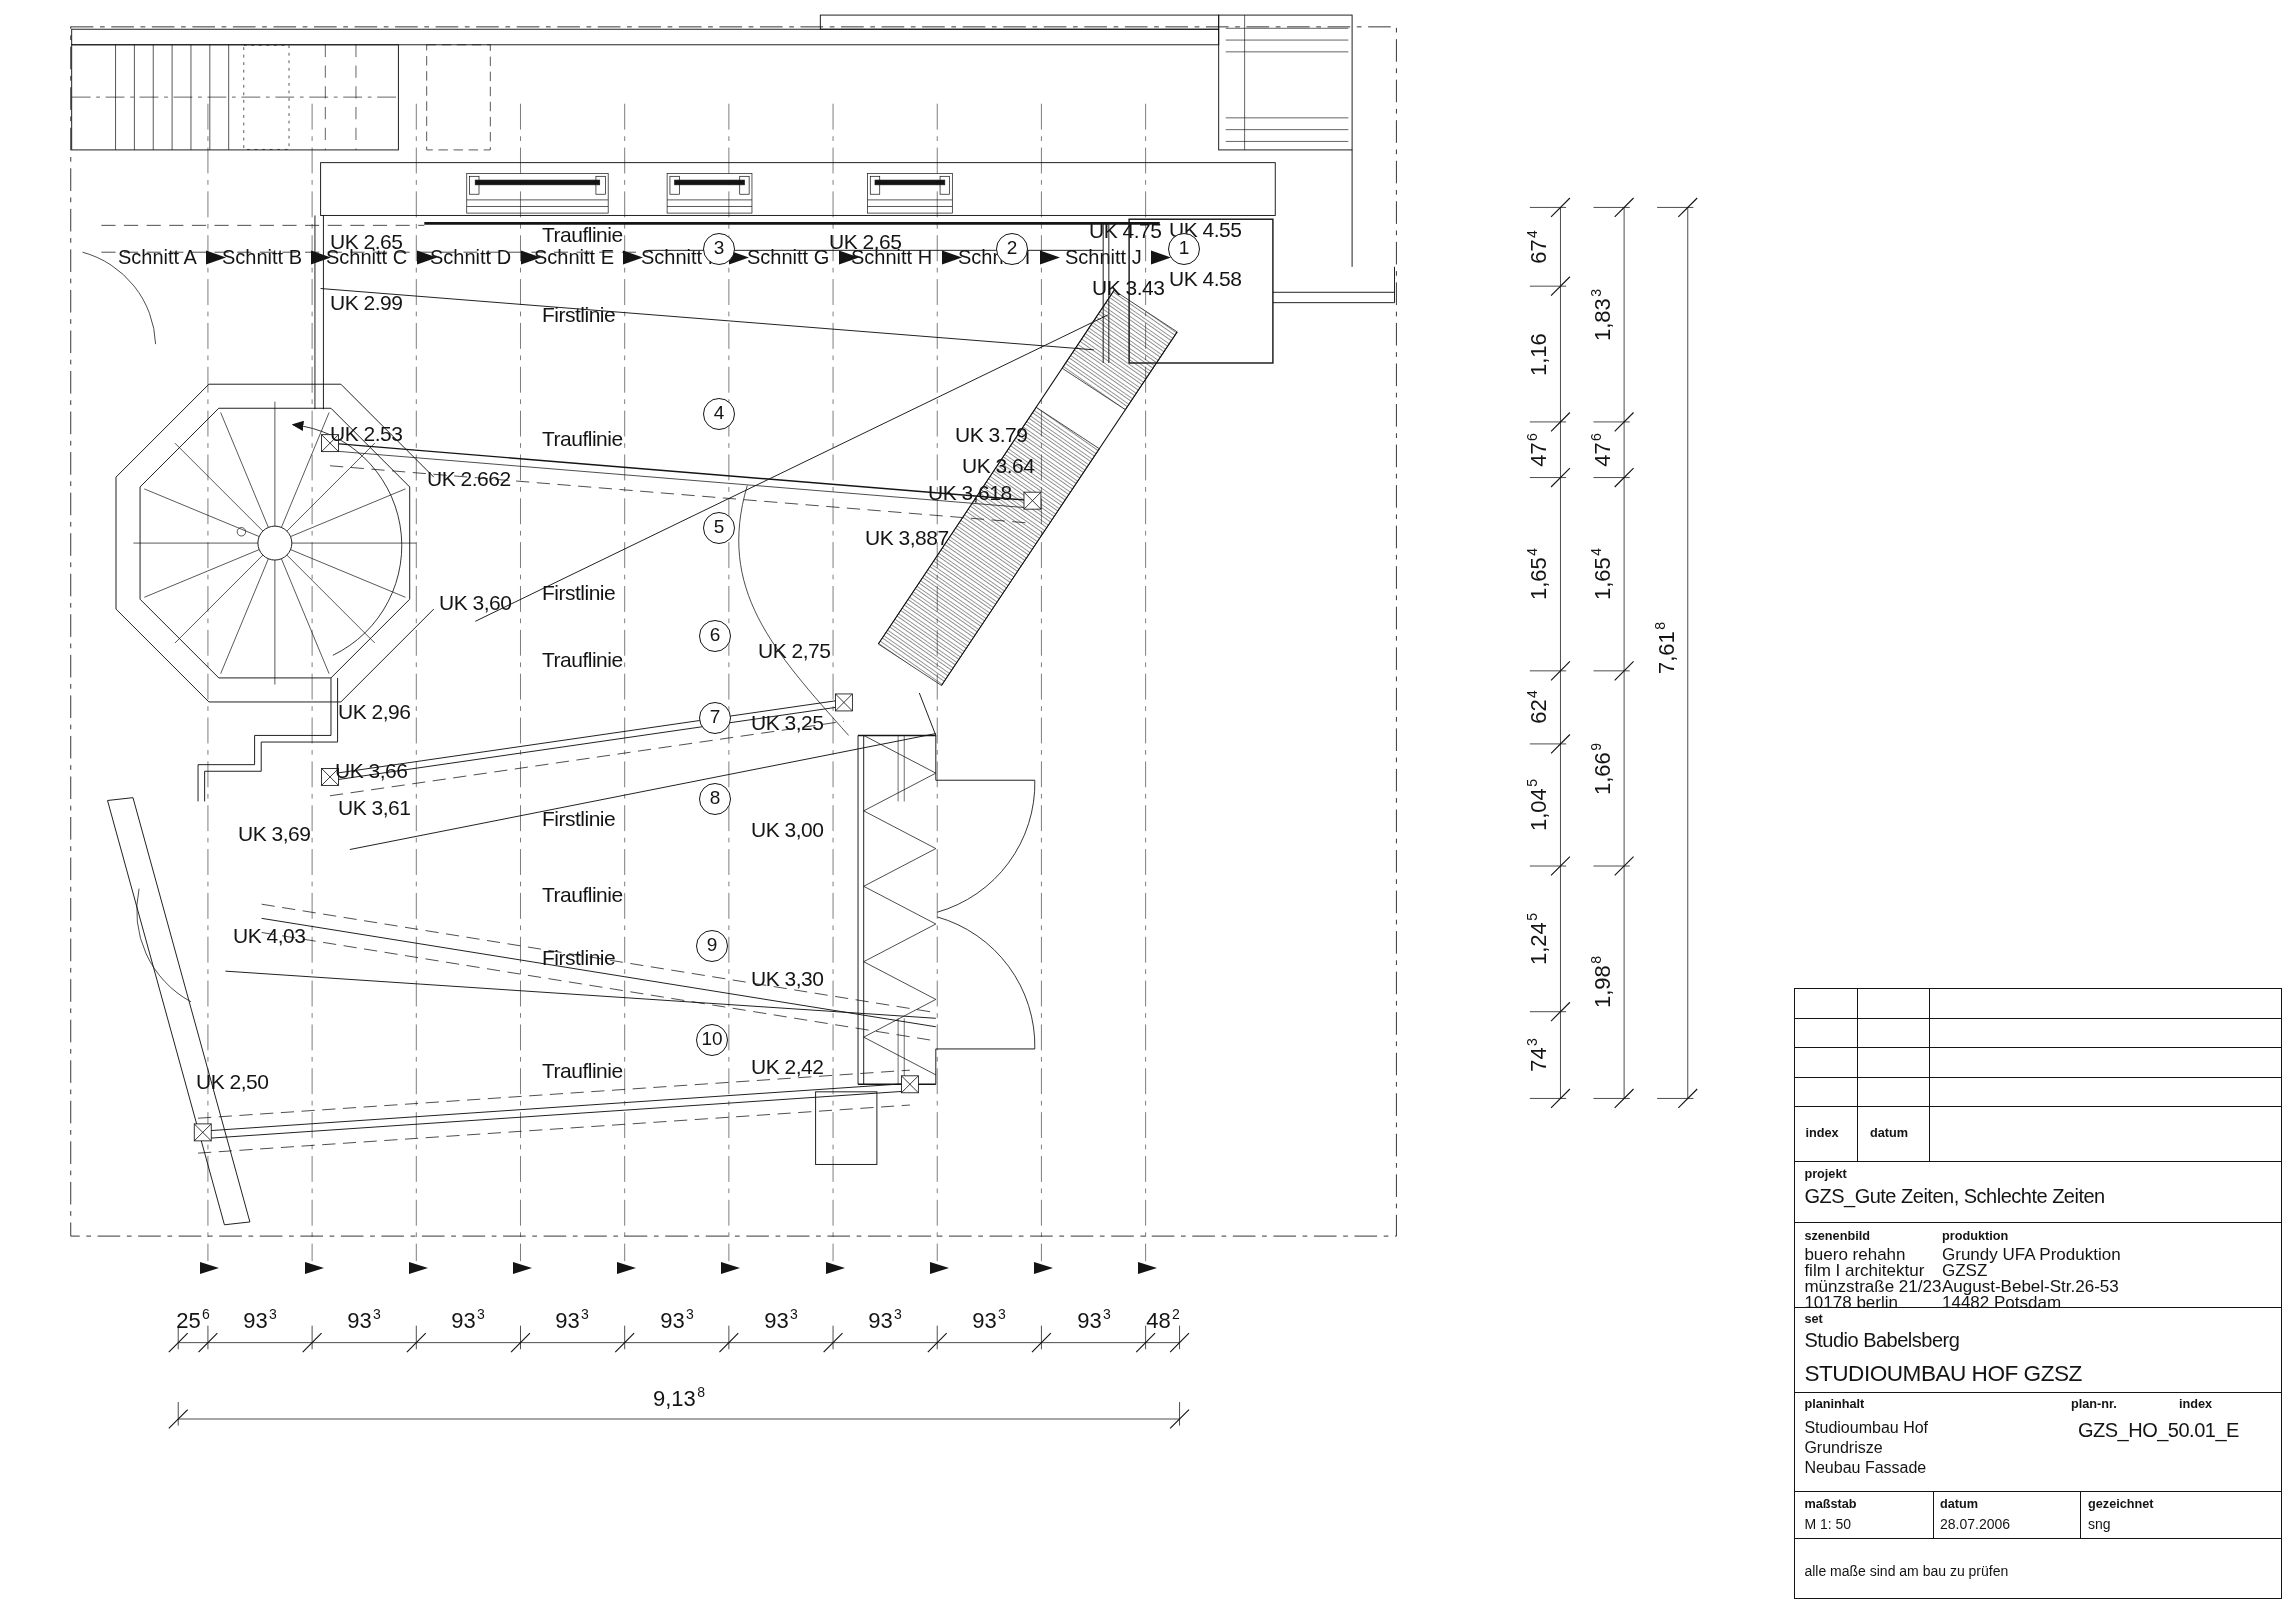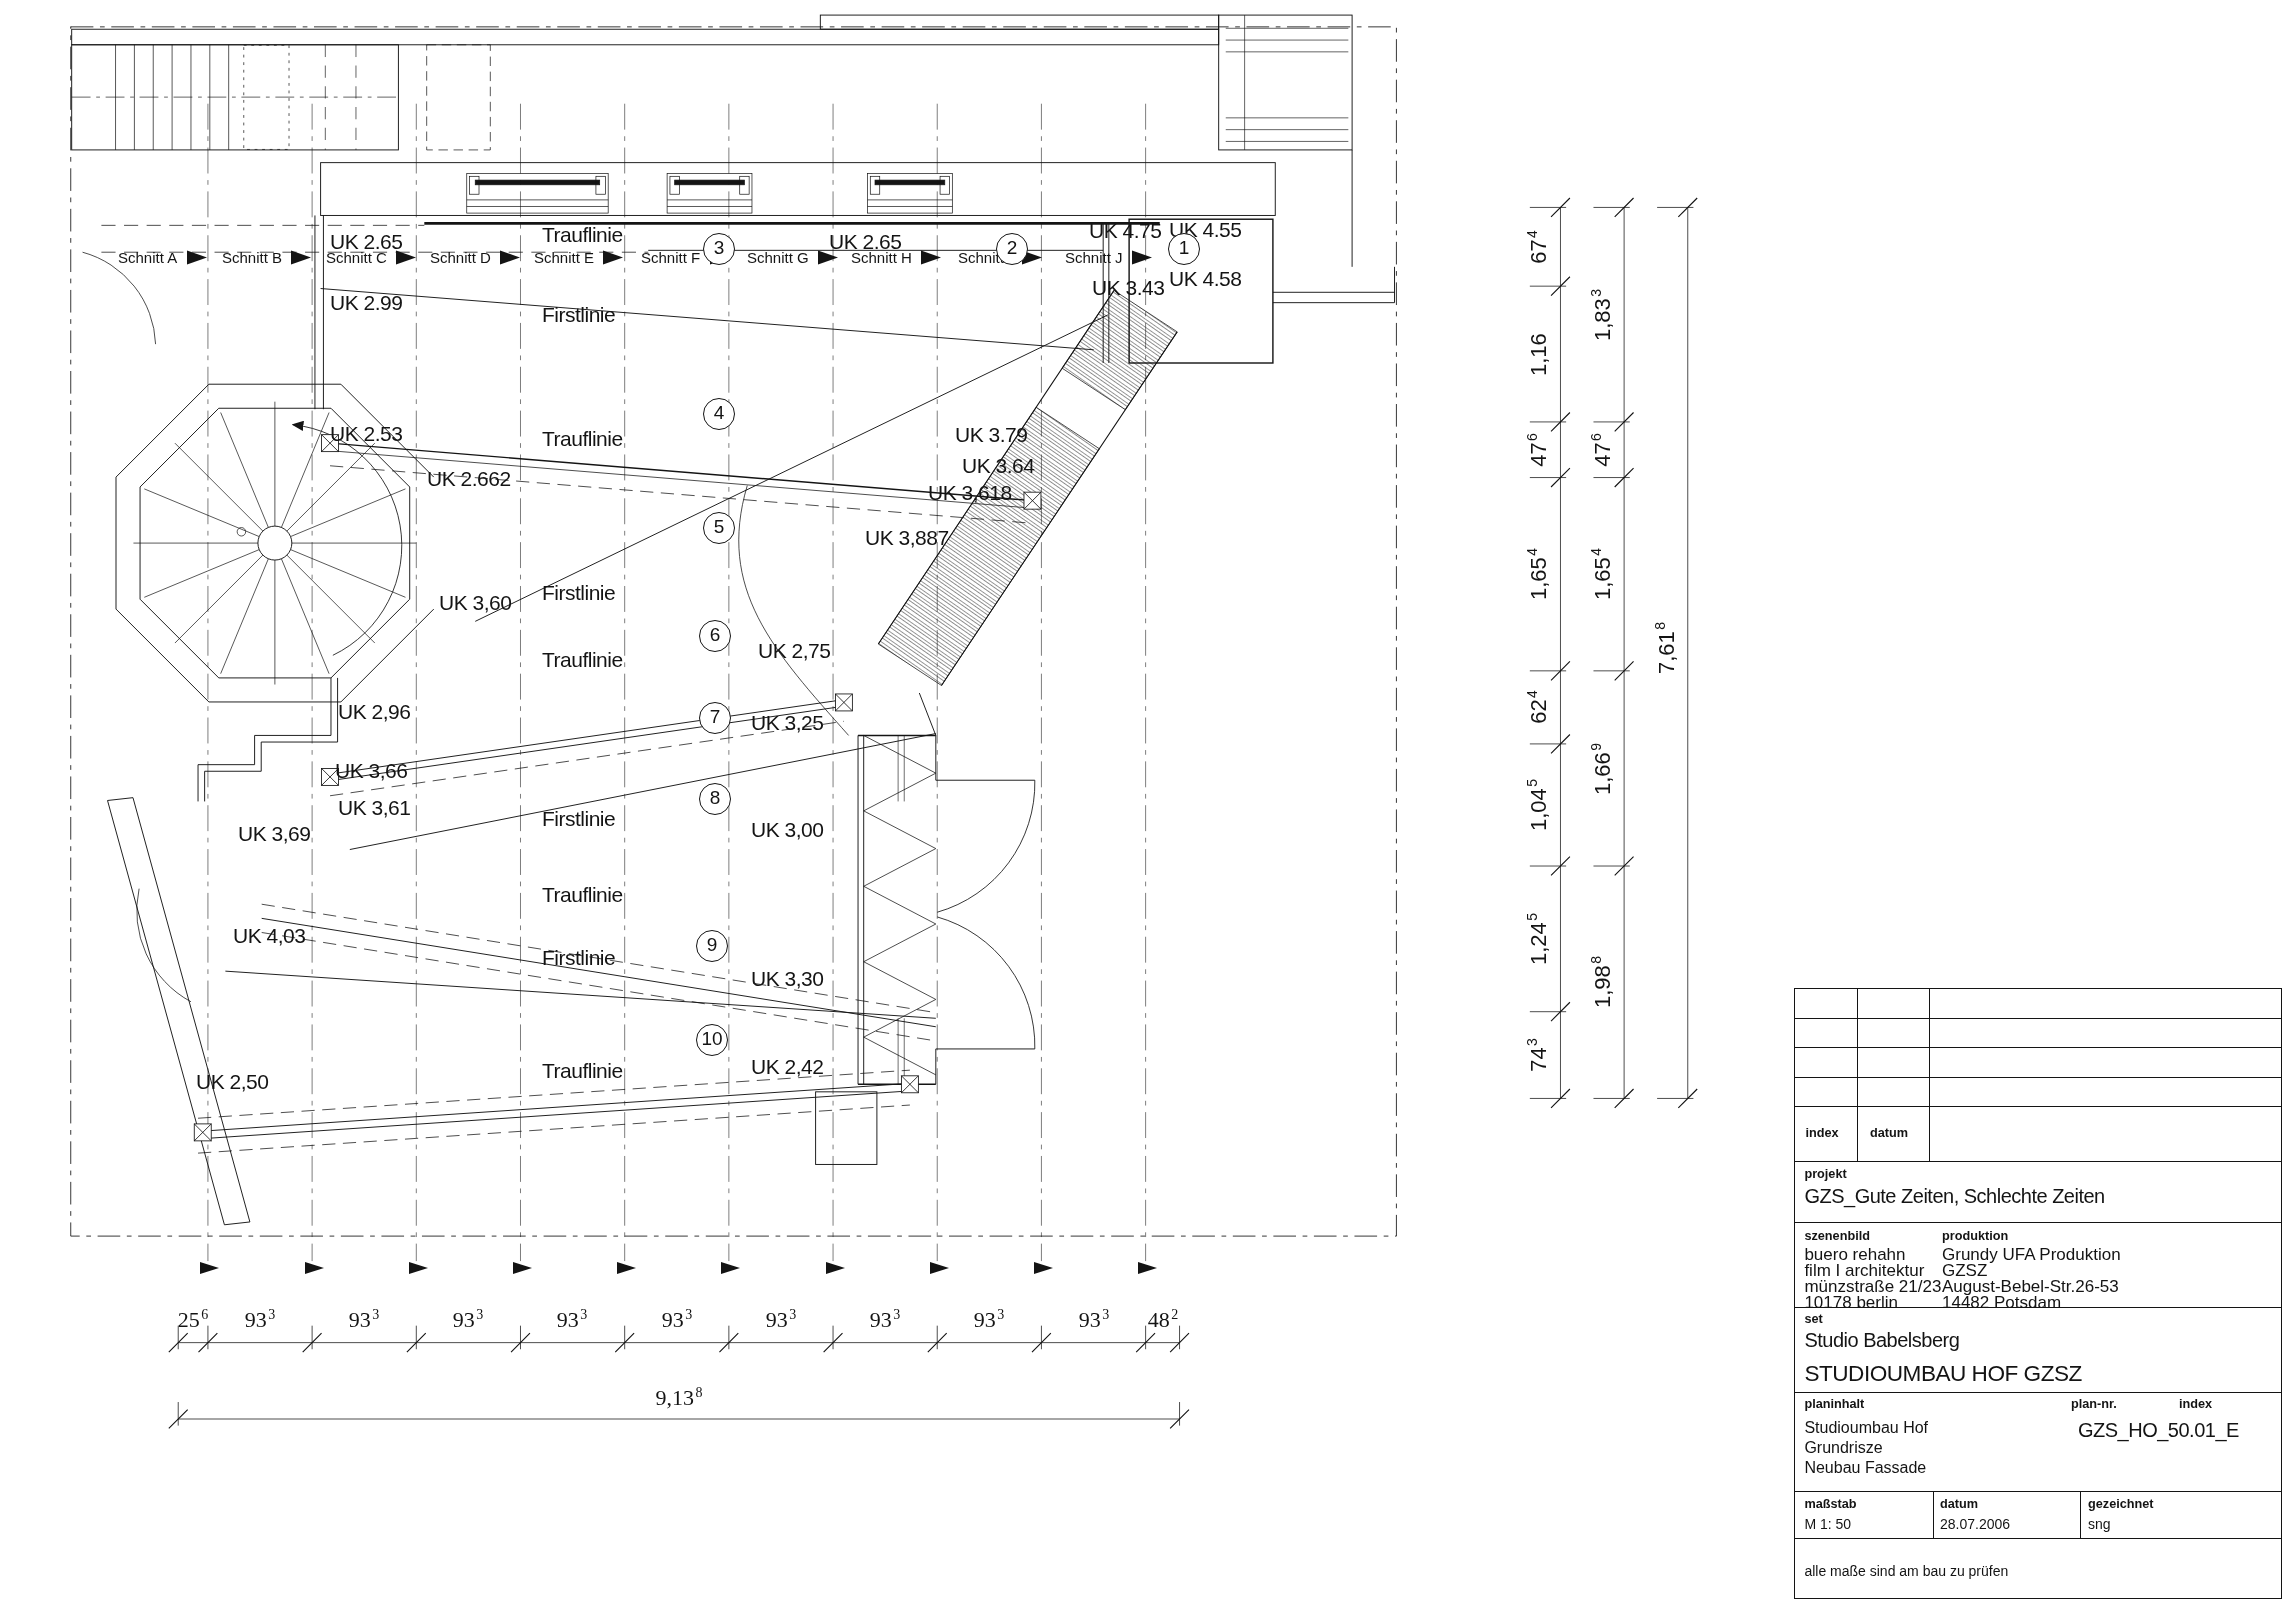"Schnitt A" .sm { font-size: 15px -> 20px }
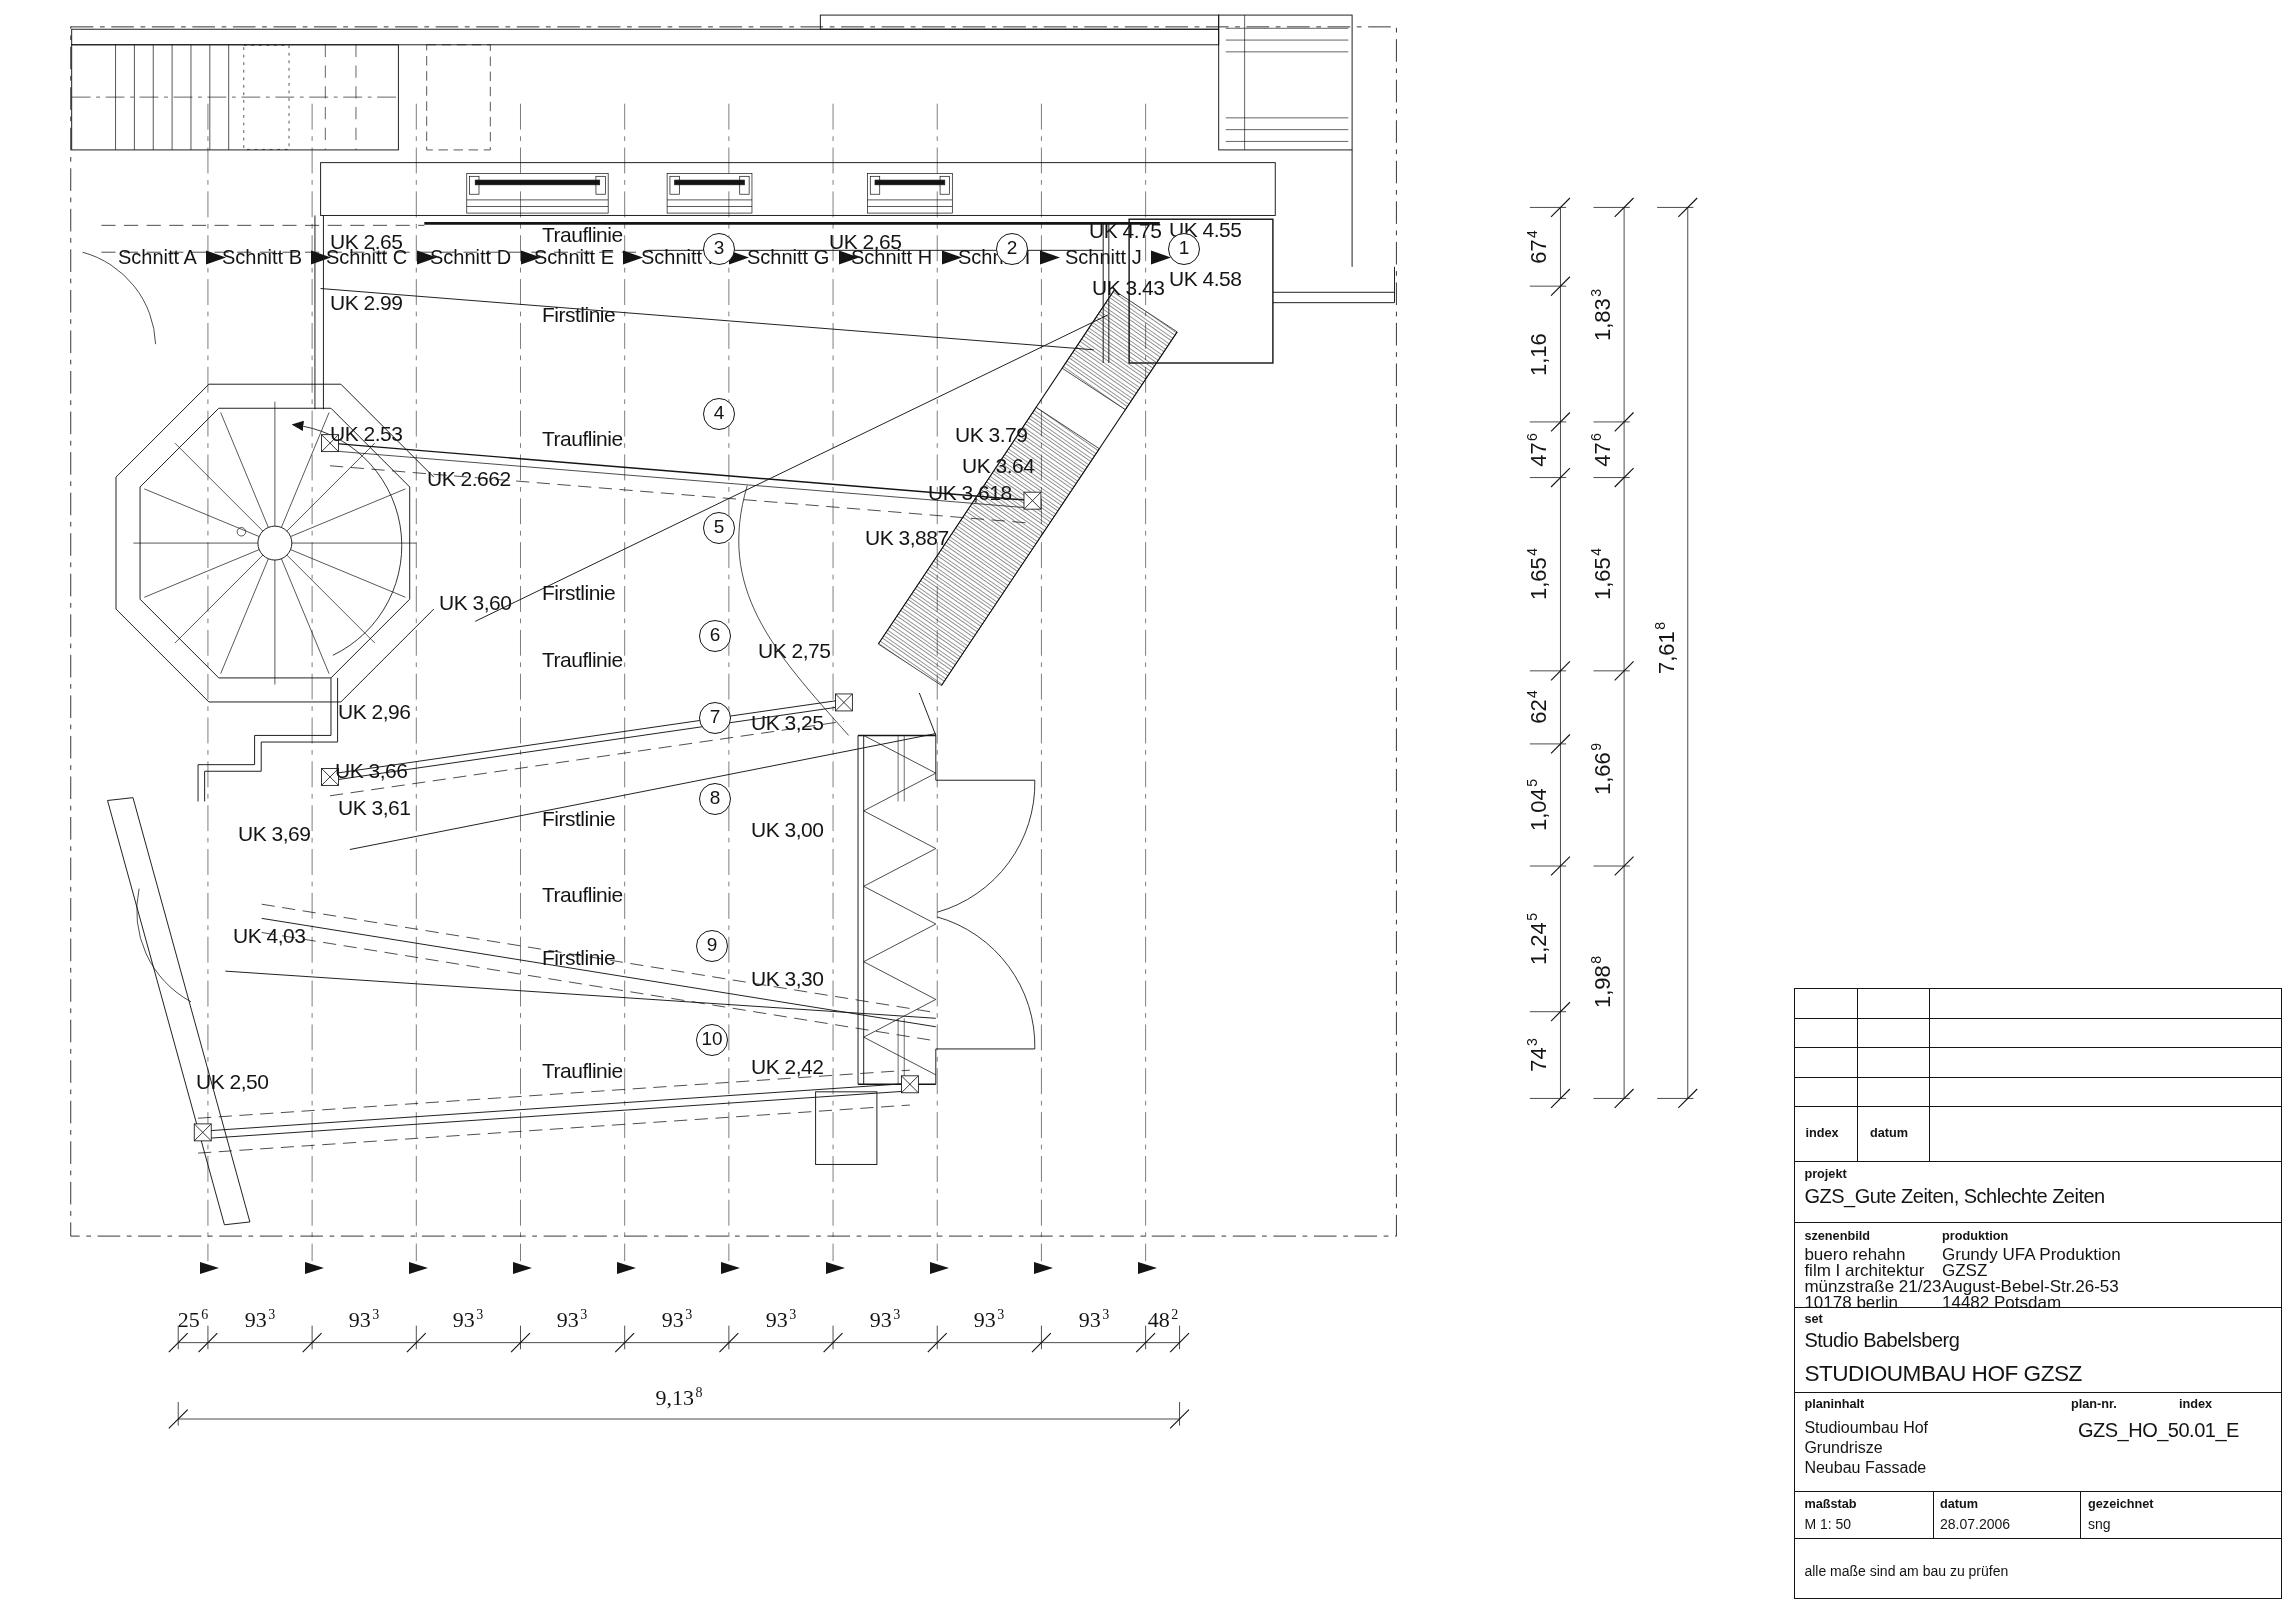"256" .dh { font-family: Liberation Serif, serif -> none }
